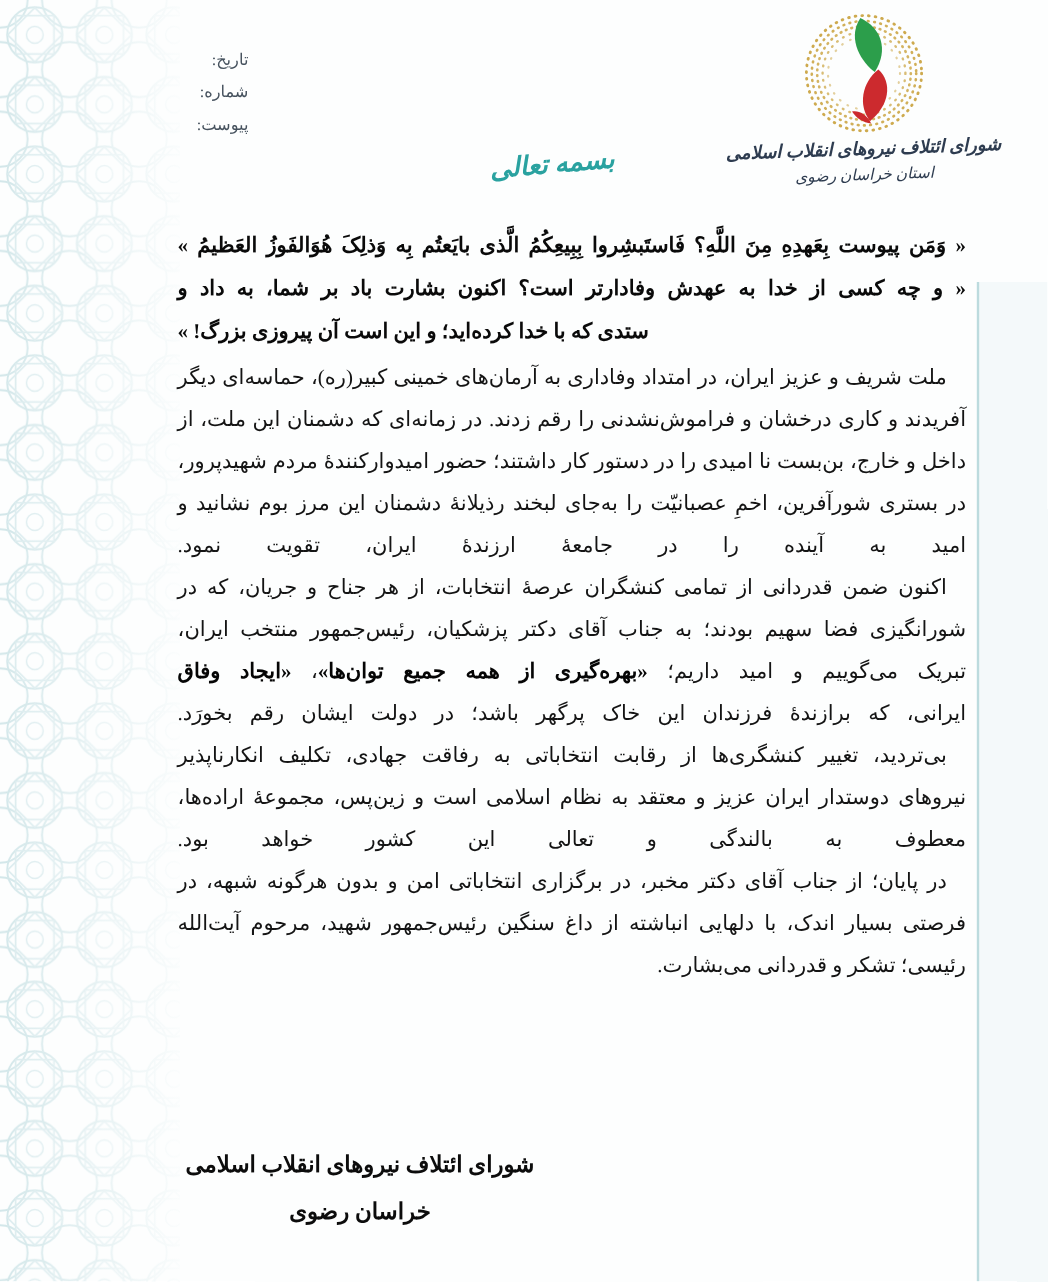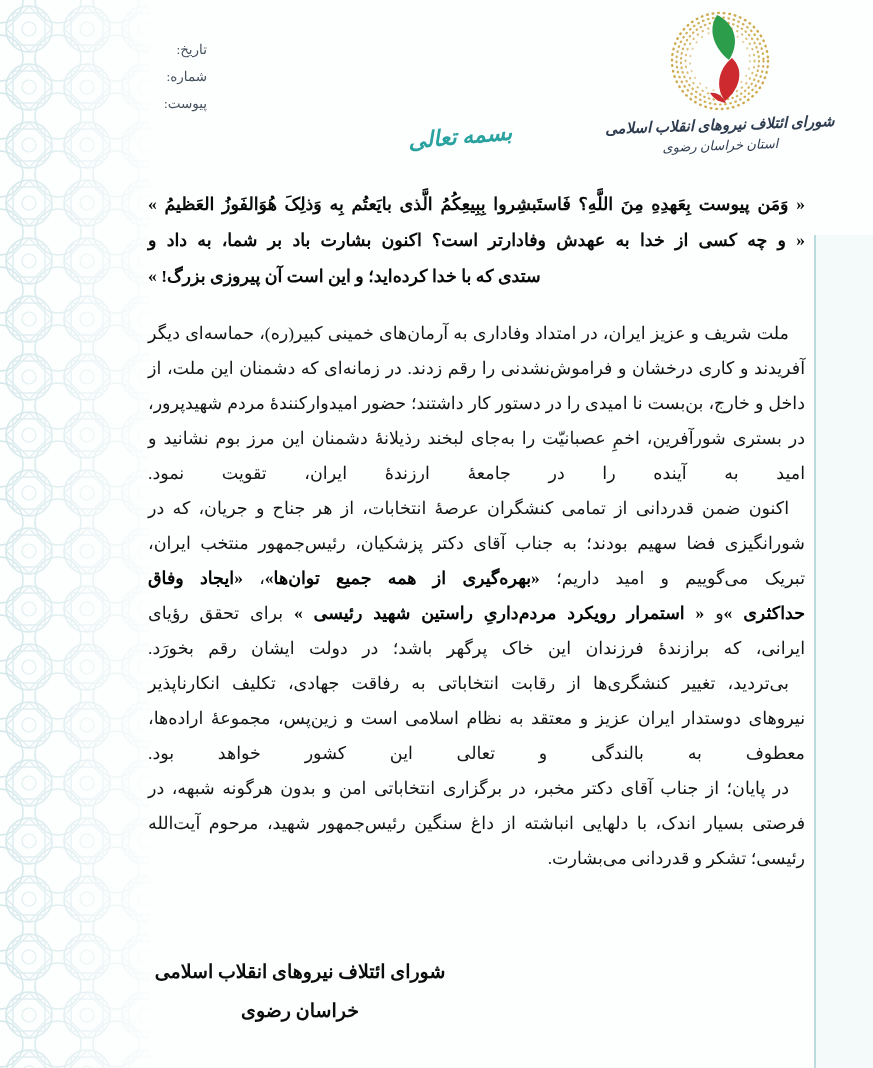"ملت شریف و عزیز ایران،" .bline.gap-sm { margin-top: 22px -> 3px }
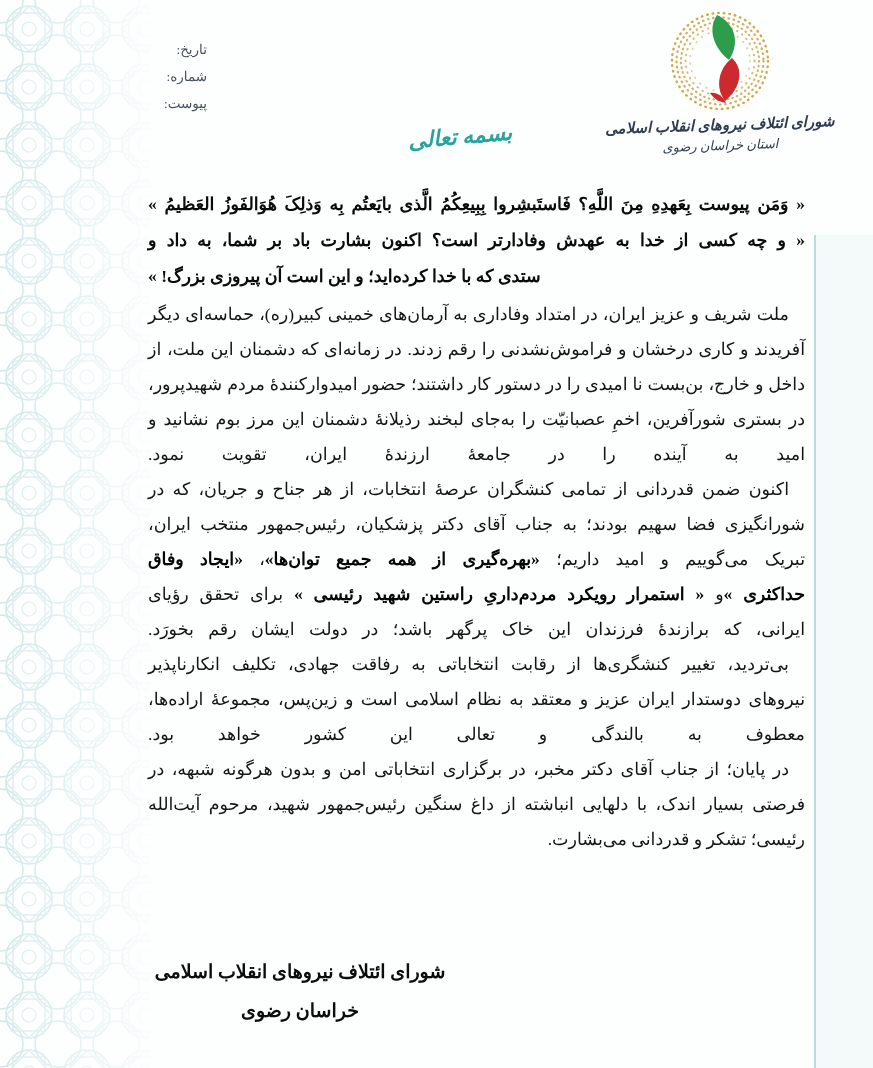"حداکثری »و « استمرار رویکرد" div.bline { html: <div><span>حداکثری »</span><span>و </span><span>« استمرار رویکرد مردم‌داریِ راستین شهید رئیسی »</span><span> برای تحقق رؤیای</span></div> -> none }
